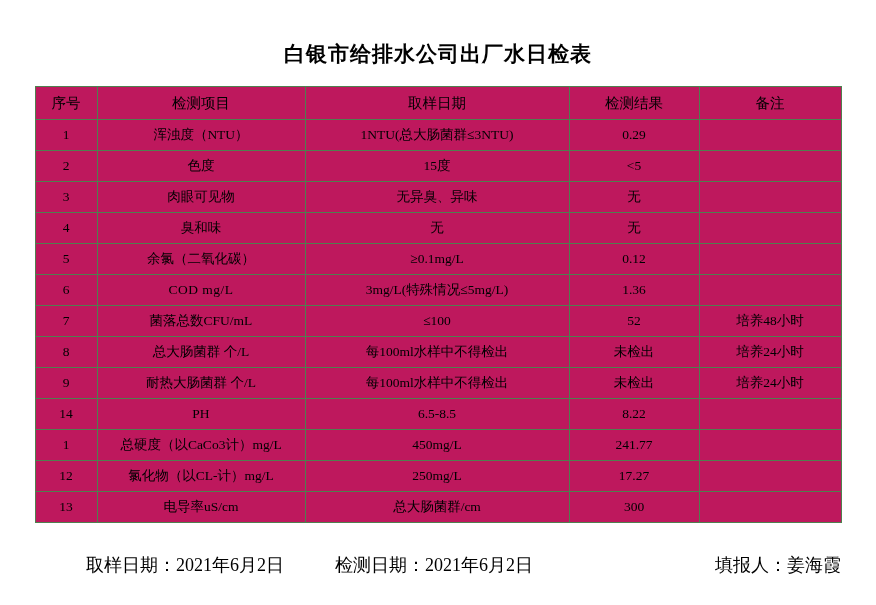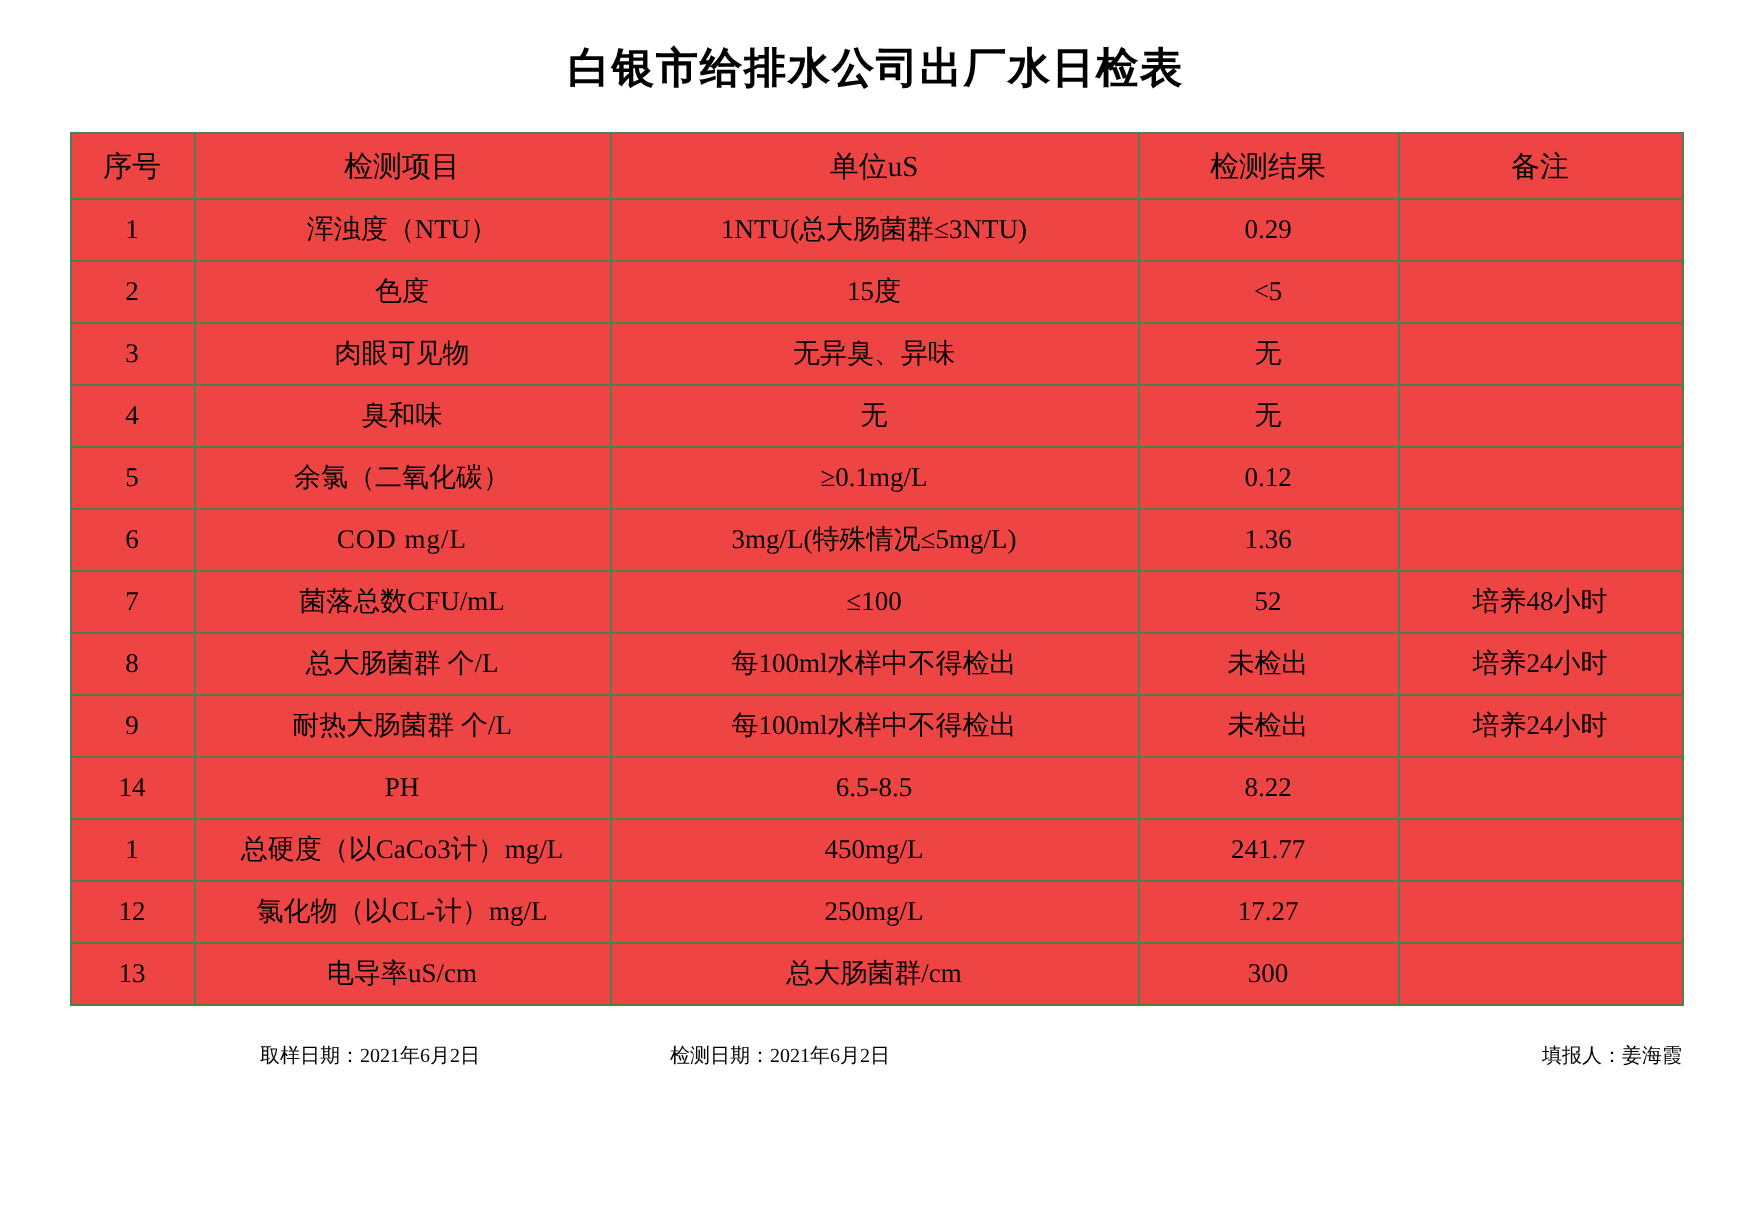"白银市给排水公司出厂水日检表" .doc-title { padding-top: 20px -> 40px }
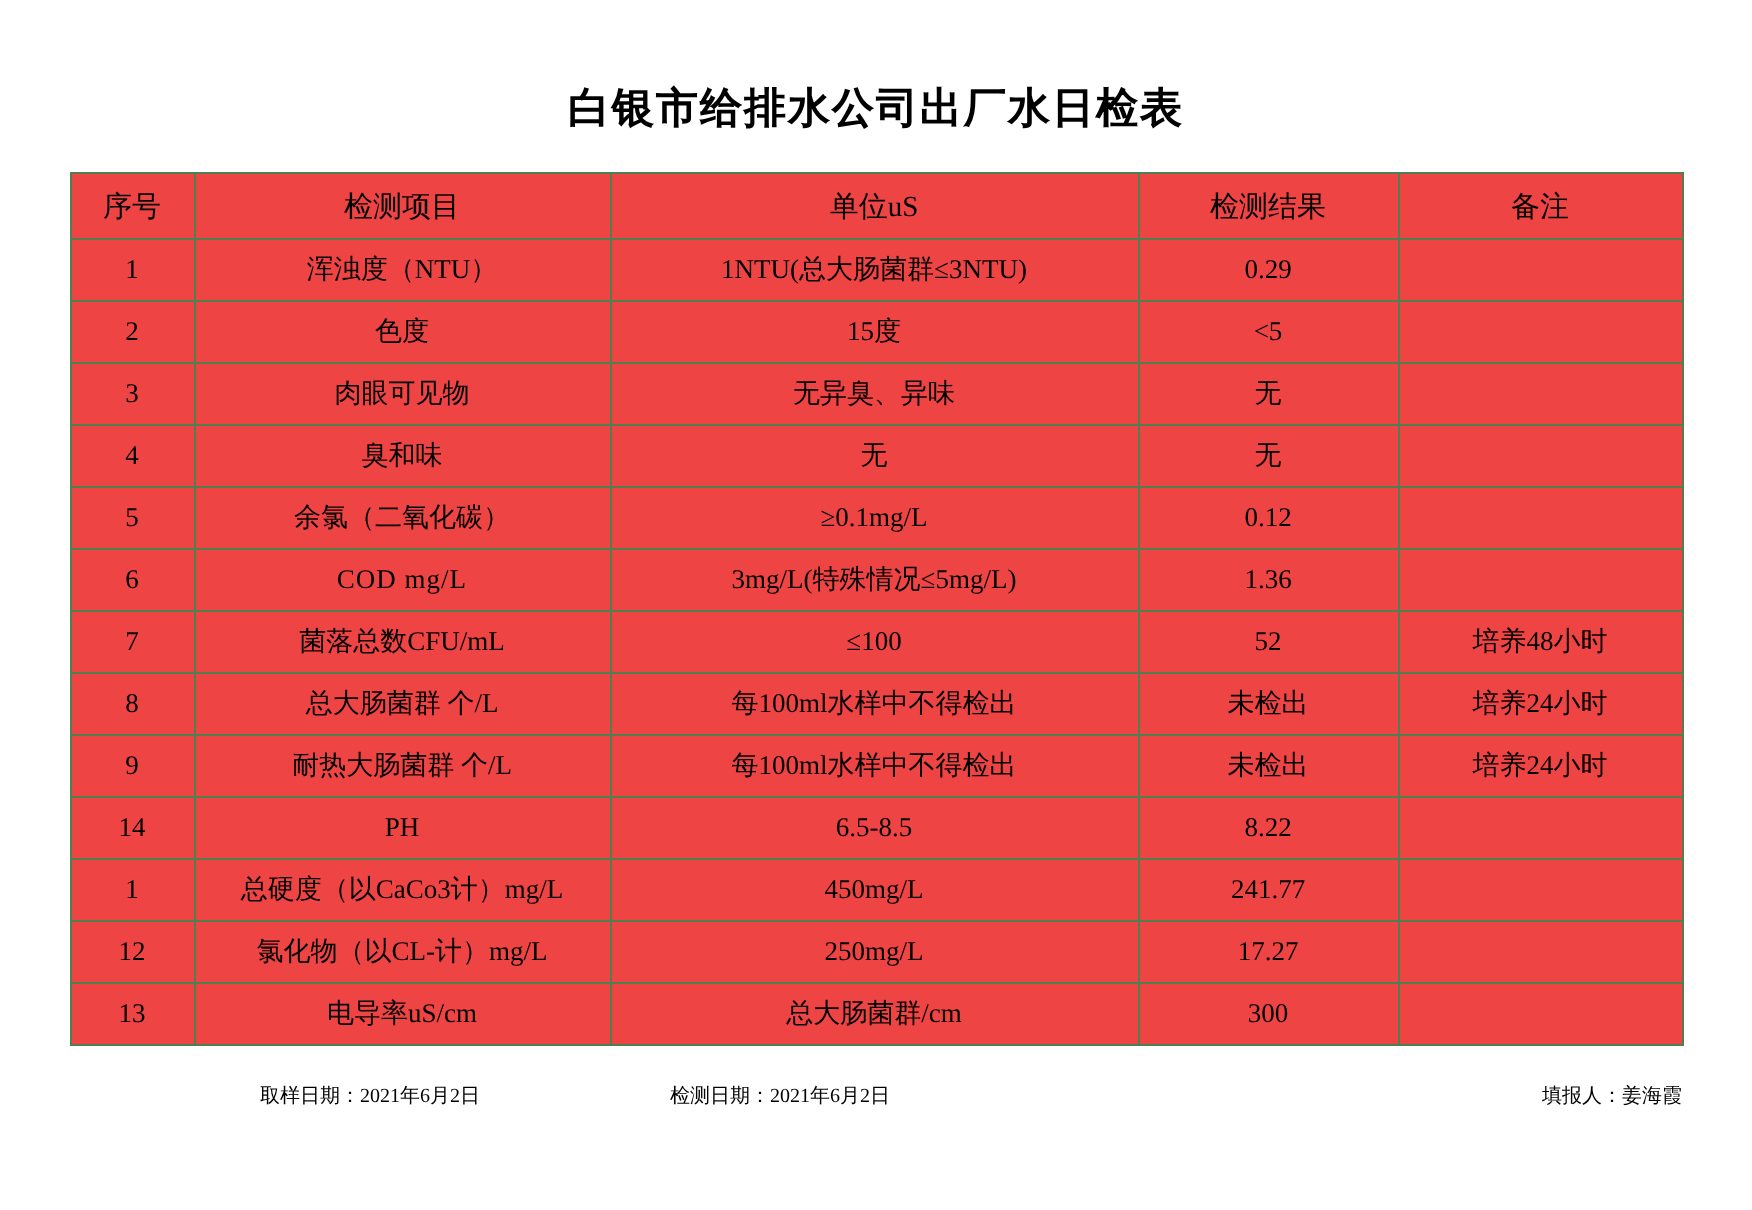"序号" table.report { background: #ef4444 -> #be185d }
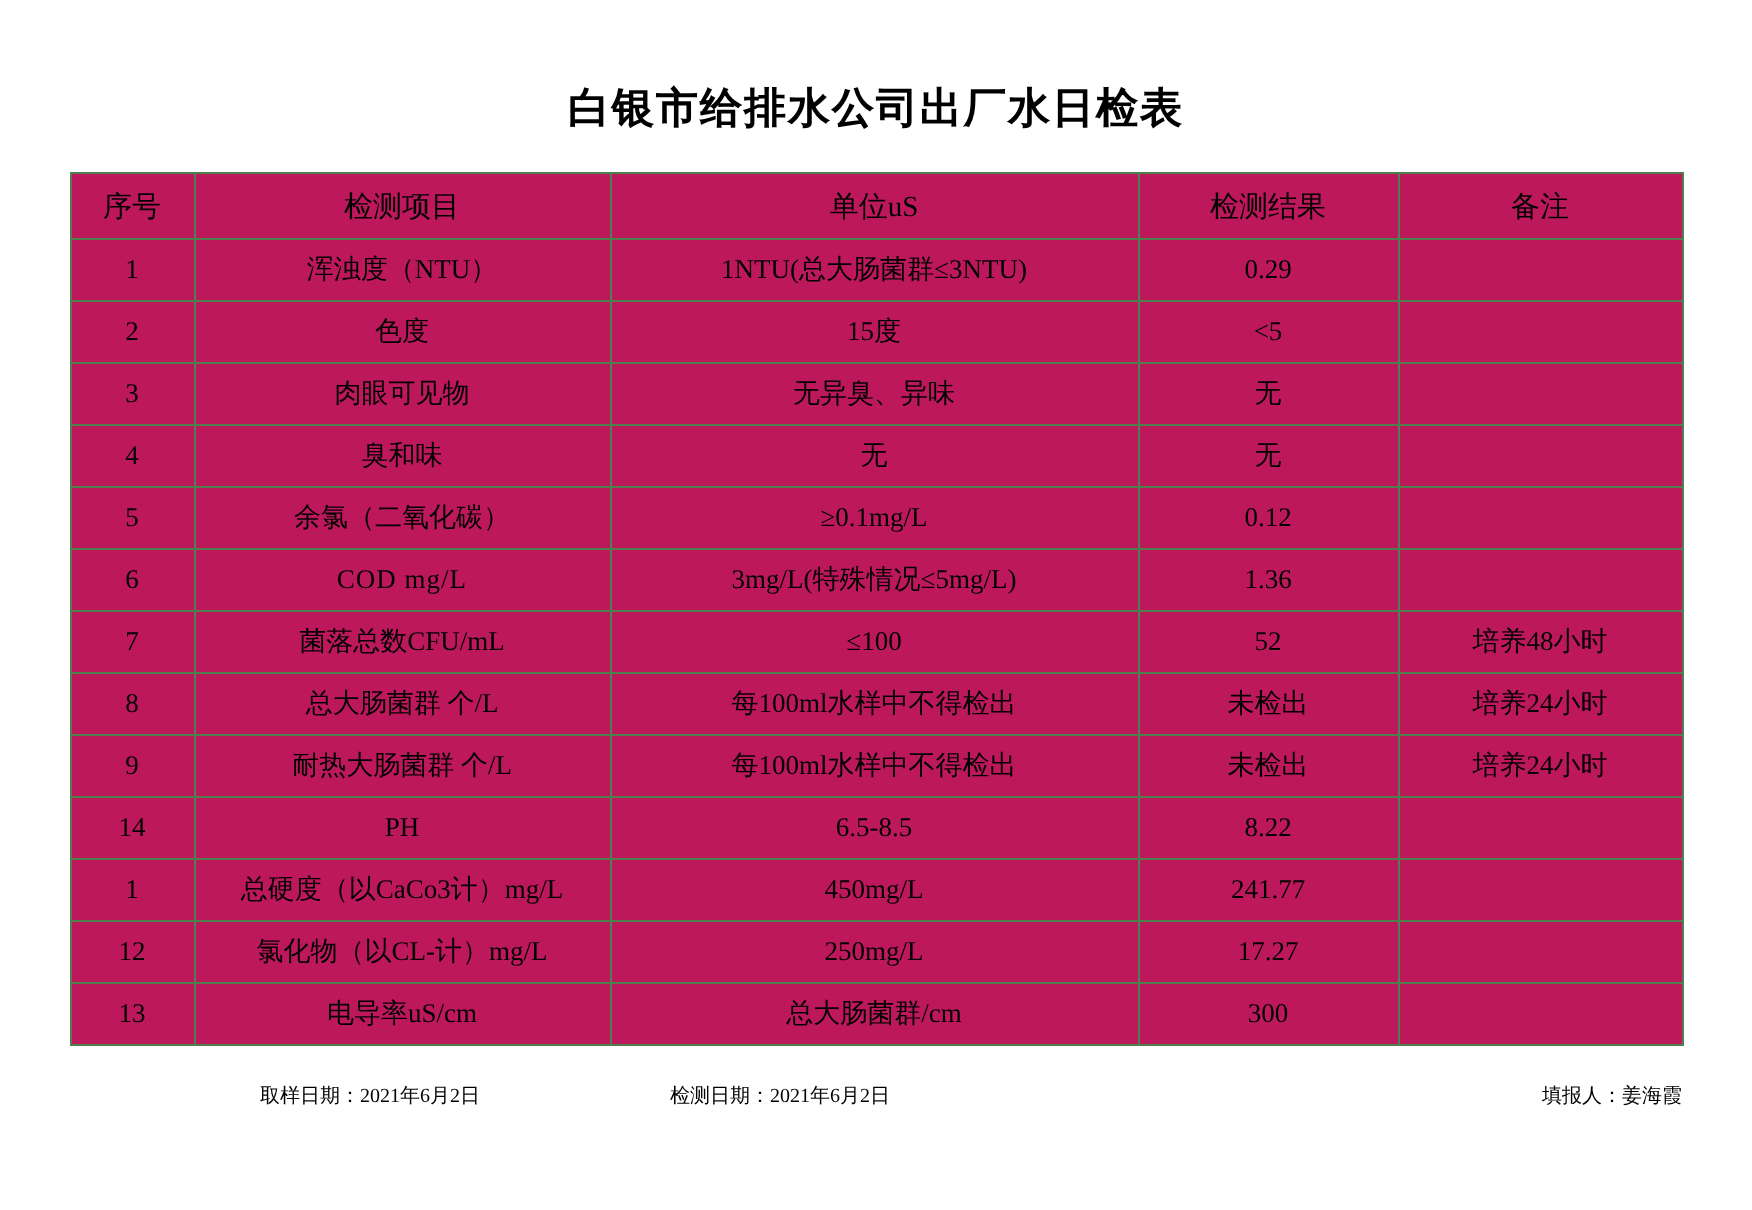"单位uS" td { text: 单位uS -> 取样日期 }
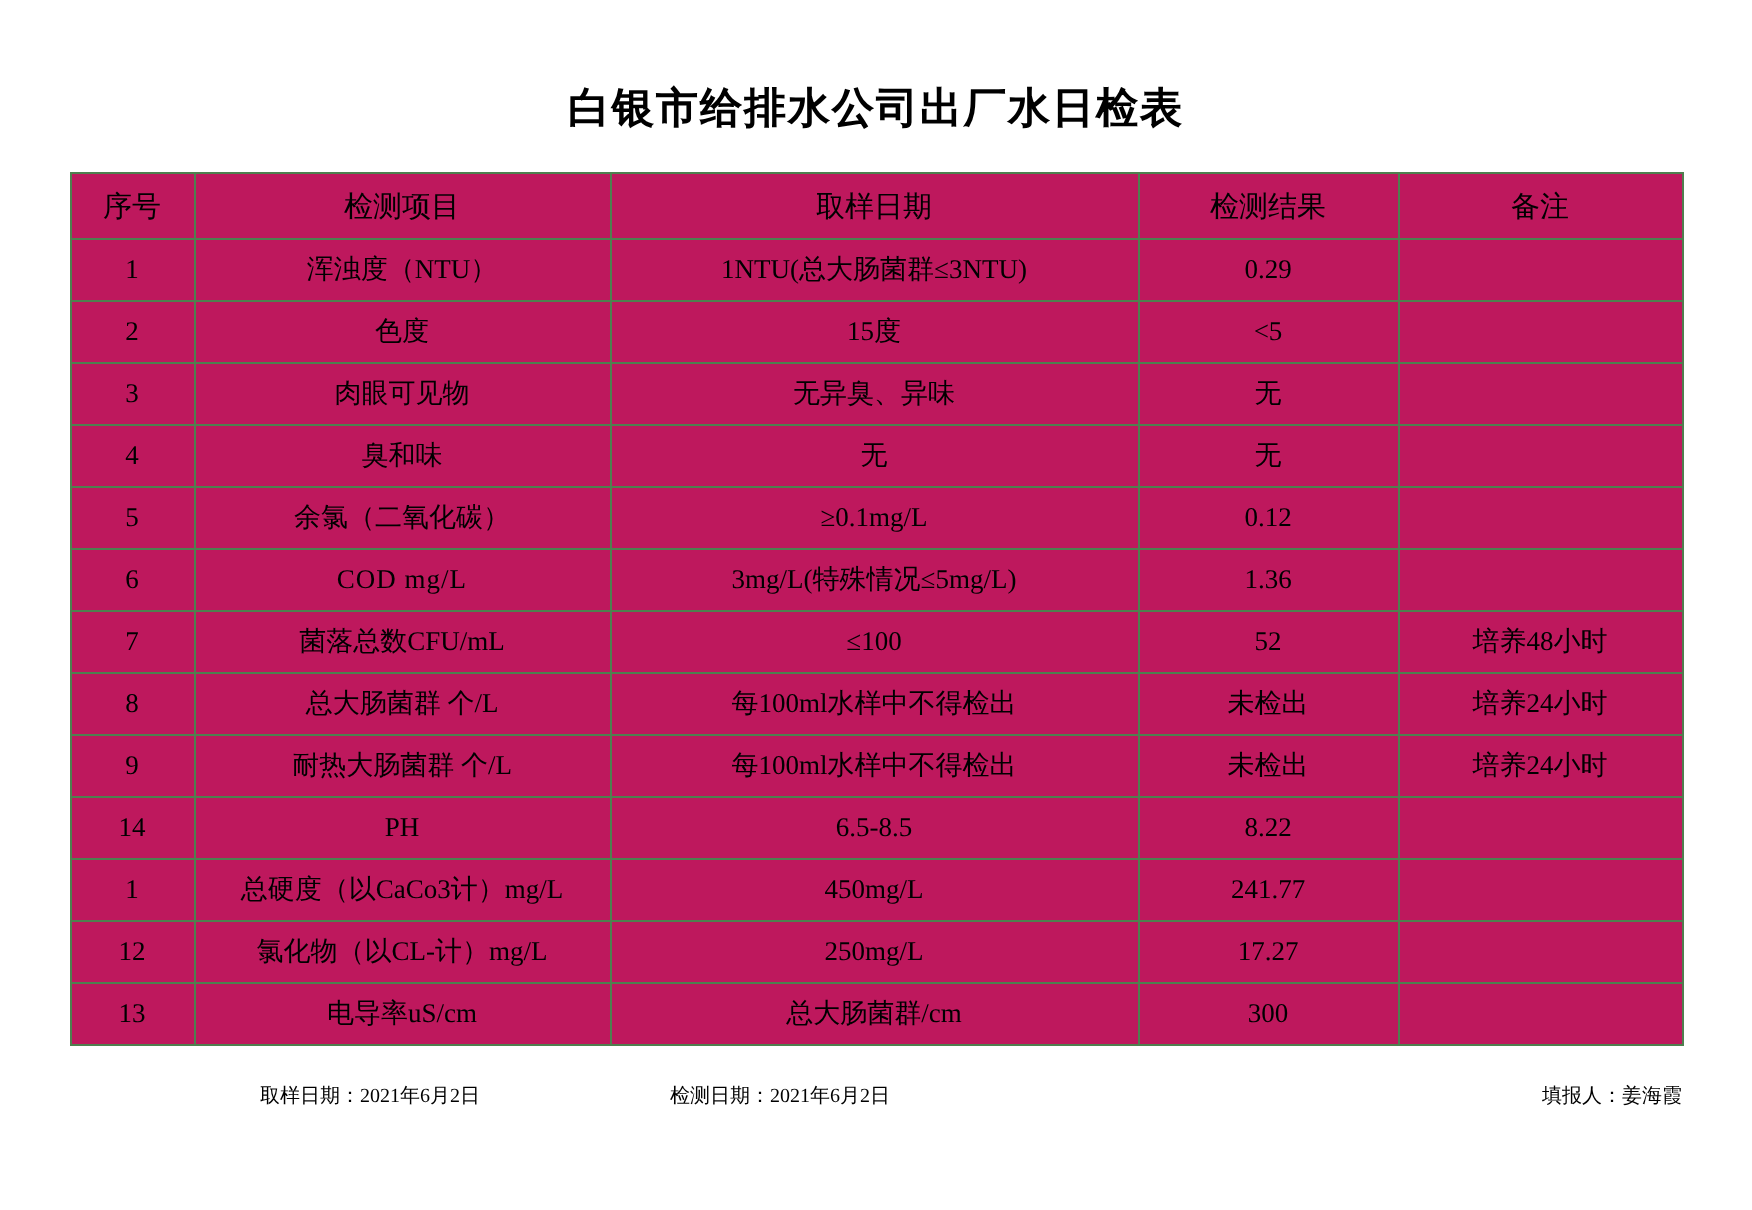"取样日期：2021年6月2日" .footer { font-size: 10px -> 18px; margin: 4px auto -> 16px auto }
